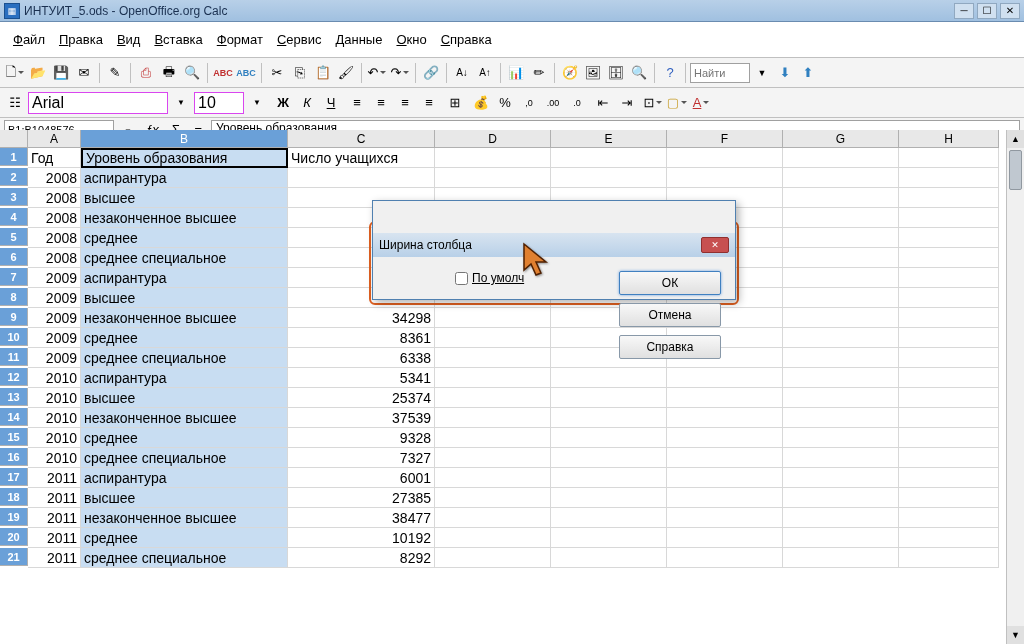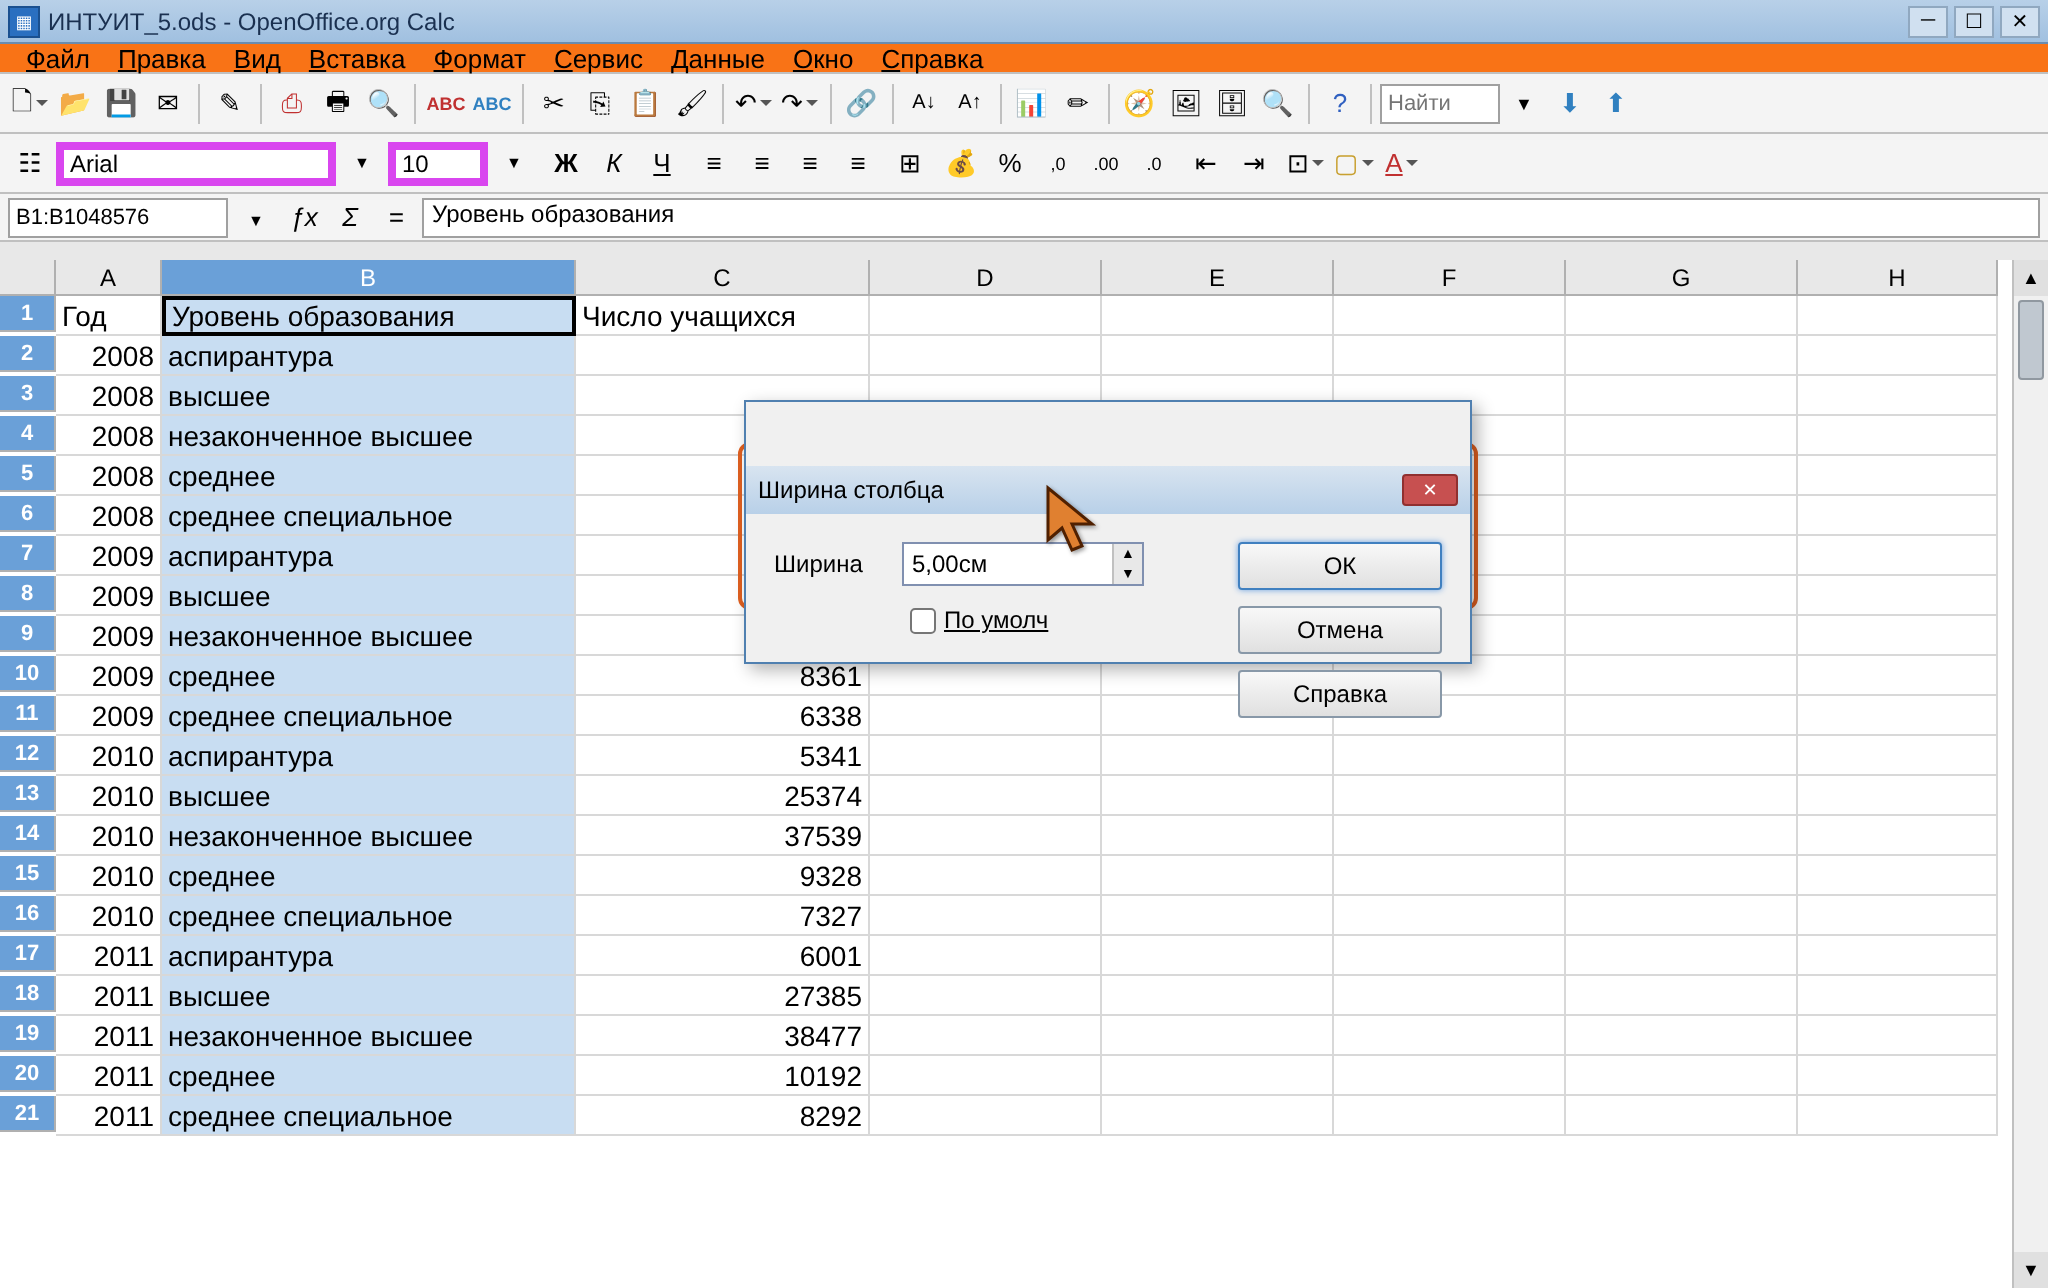"Файл" .menu-bar { background: #f97316 -> #ffffff; height: 15px -> 36px }
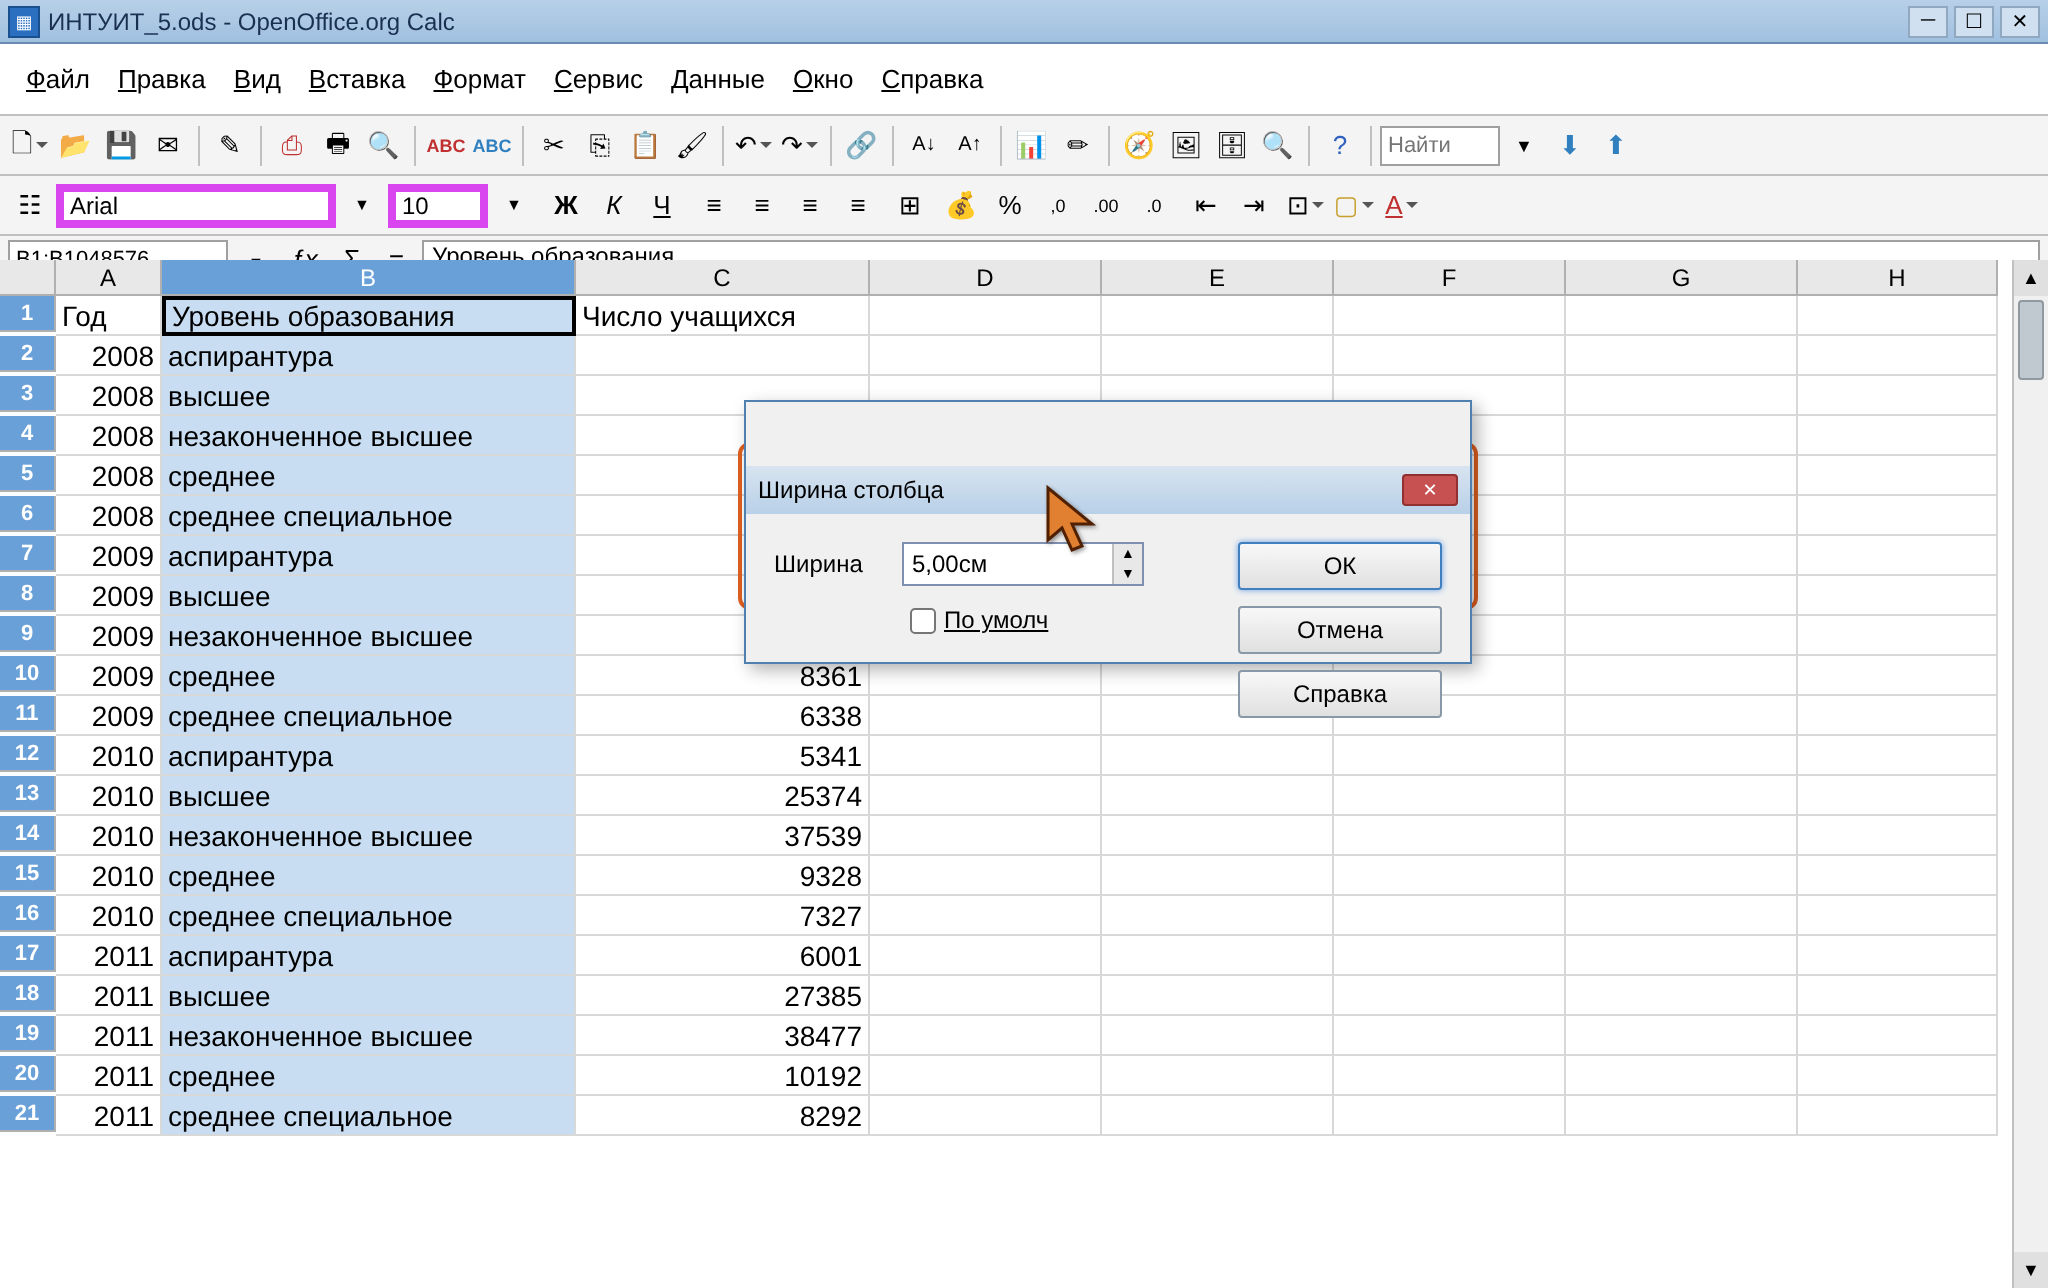"Arial" .format-bar select, .format-bar input { border: 4px solid #d946ef -> 1px solid #d946ef; font-size: 12px -> 16px }
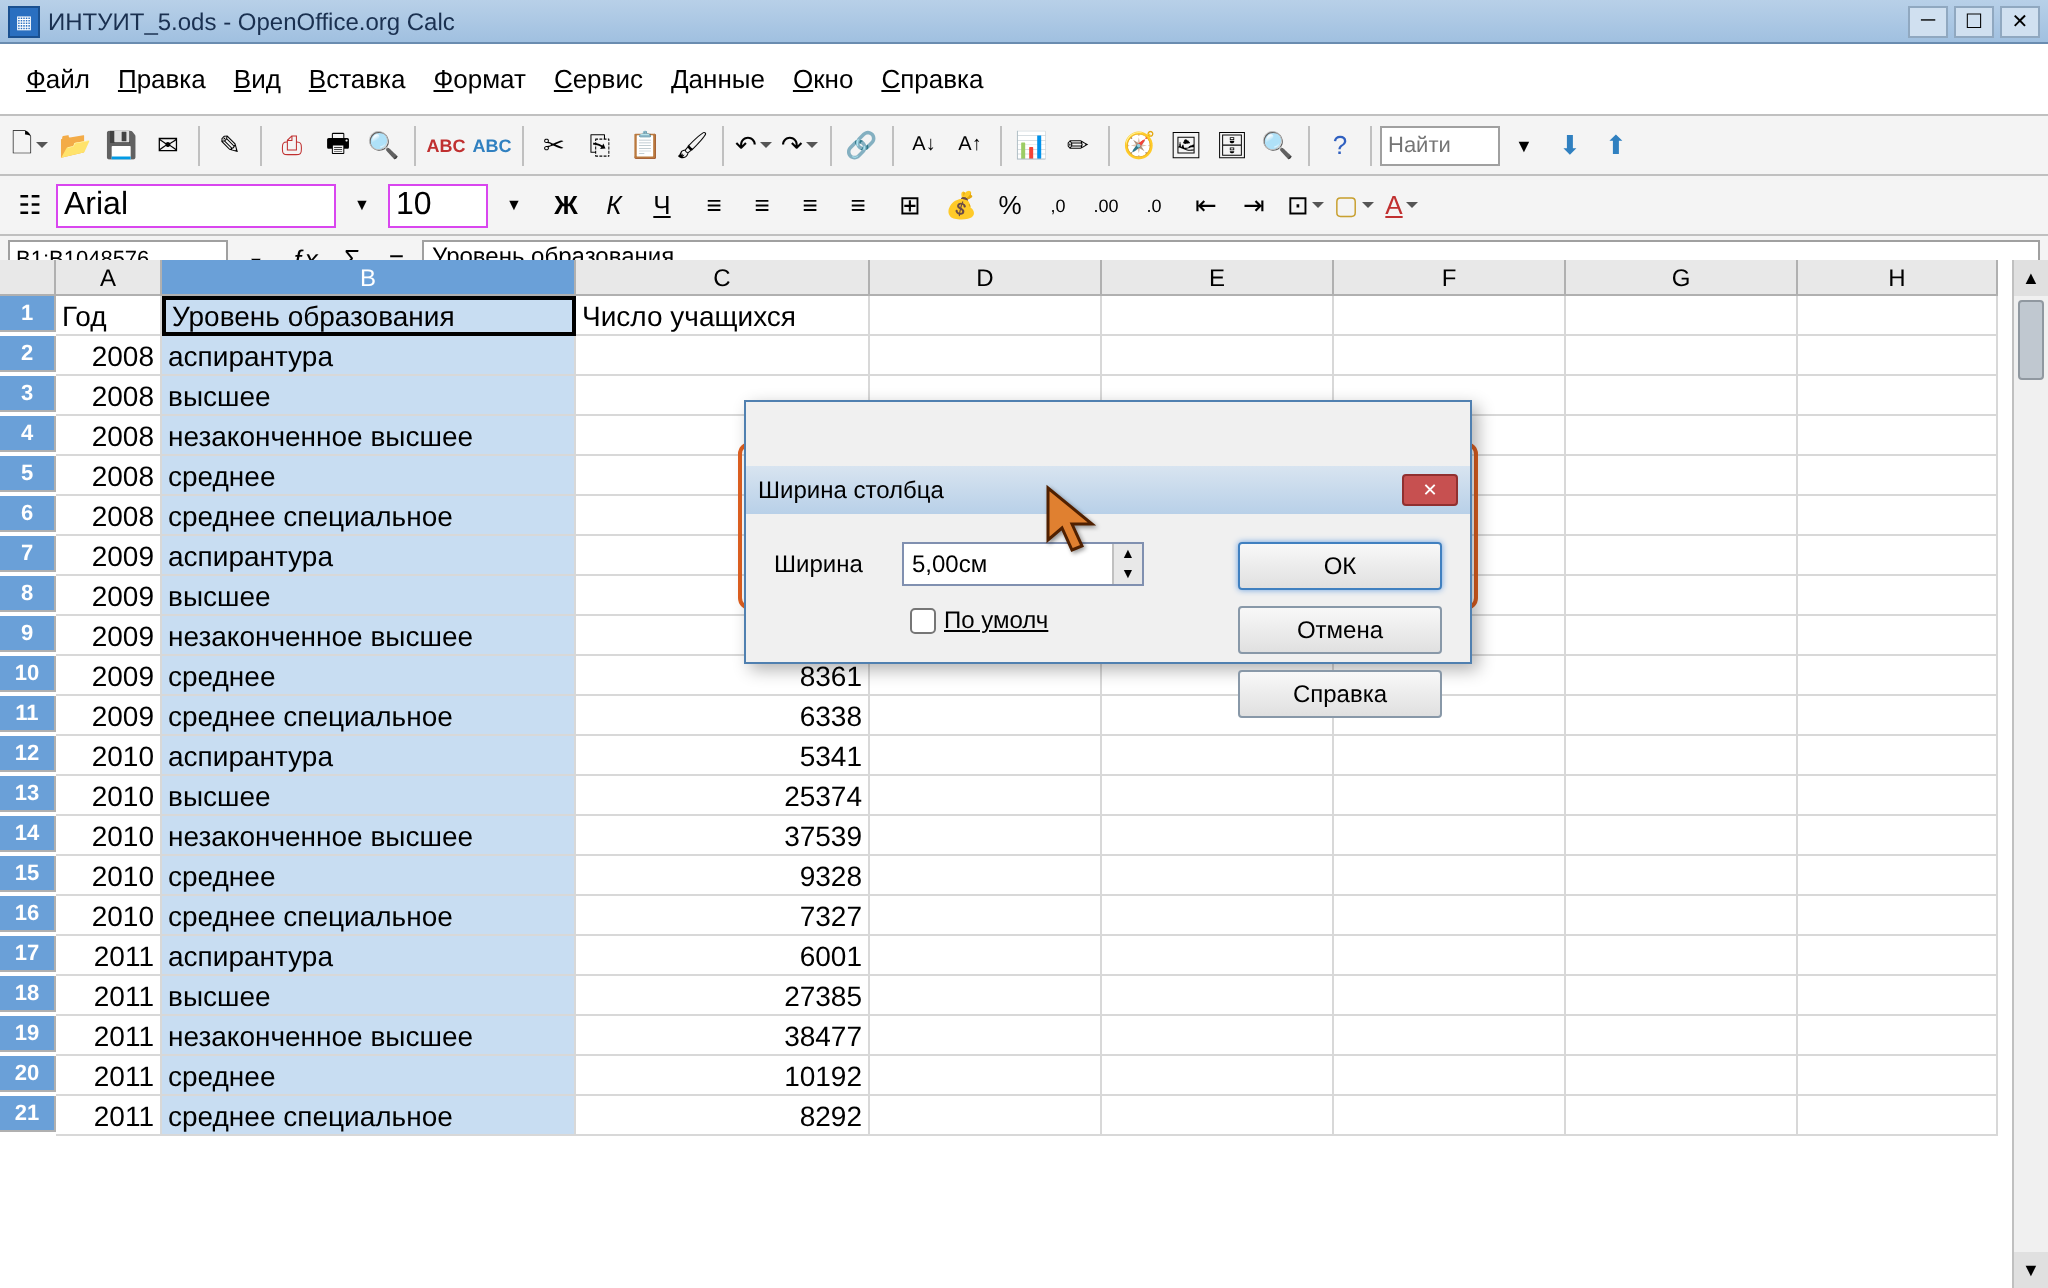"Ширина" div.dlg-row { html: <div> <div>Ширина</div> <div> <input> <div> <div>▲</div> <div>▼</div> </div> </div> </div> -> none }
